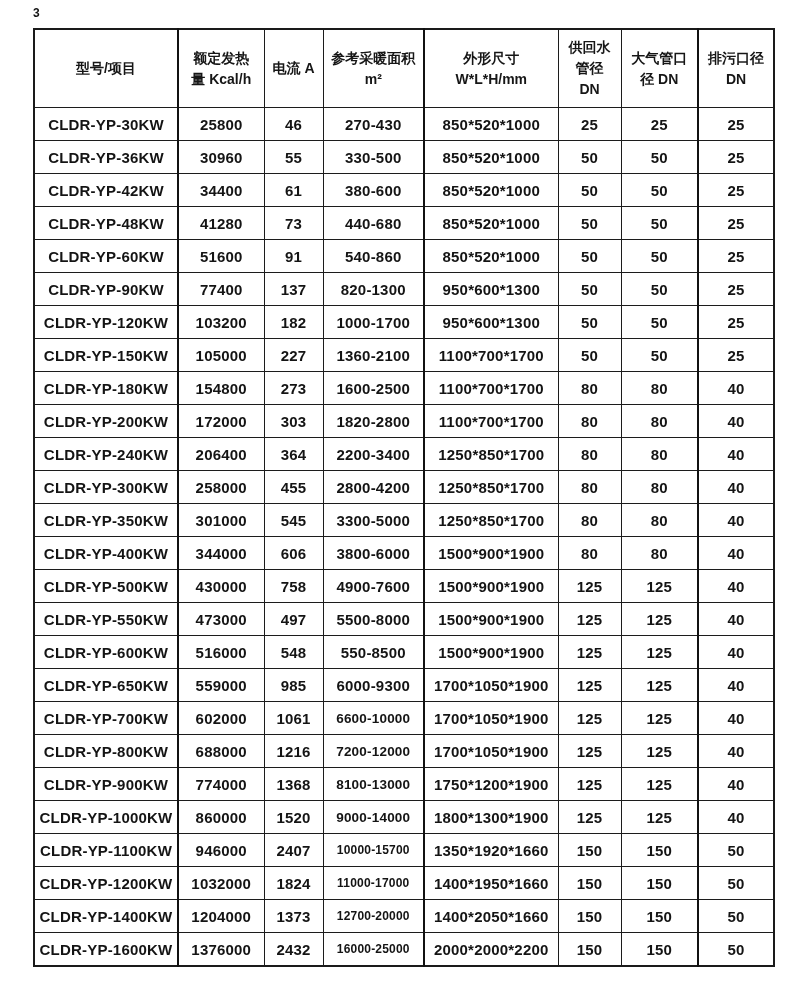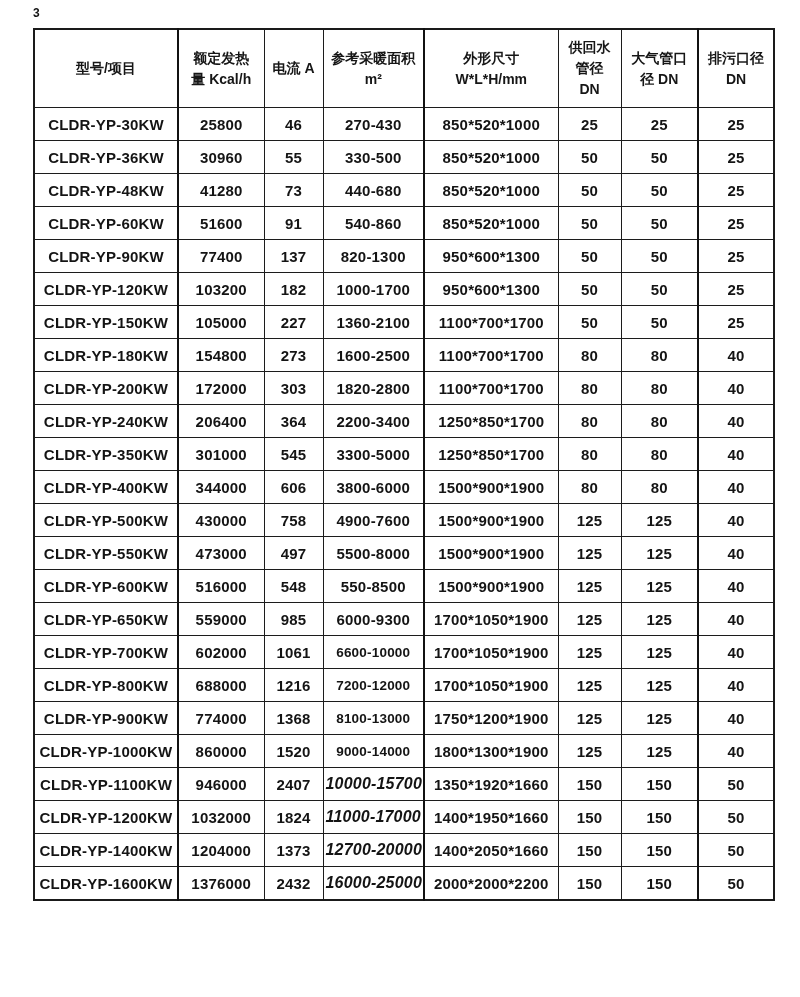"CLDR-YP-42KW" tr { html: none -> <tr> <td>CLDR-YP-42KW</td> <td>34400</td> <td>61</td> <td>380-600</td> <td>850*520*1000</td> <td>50</td> <td>50</td> <td>25</td> </tr> }
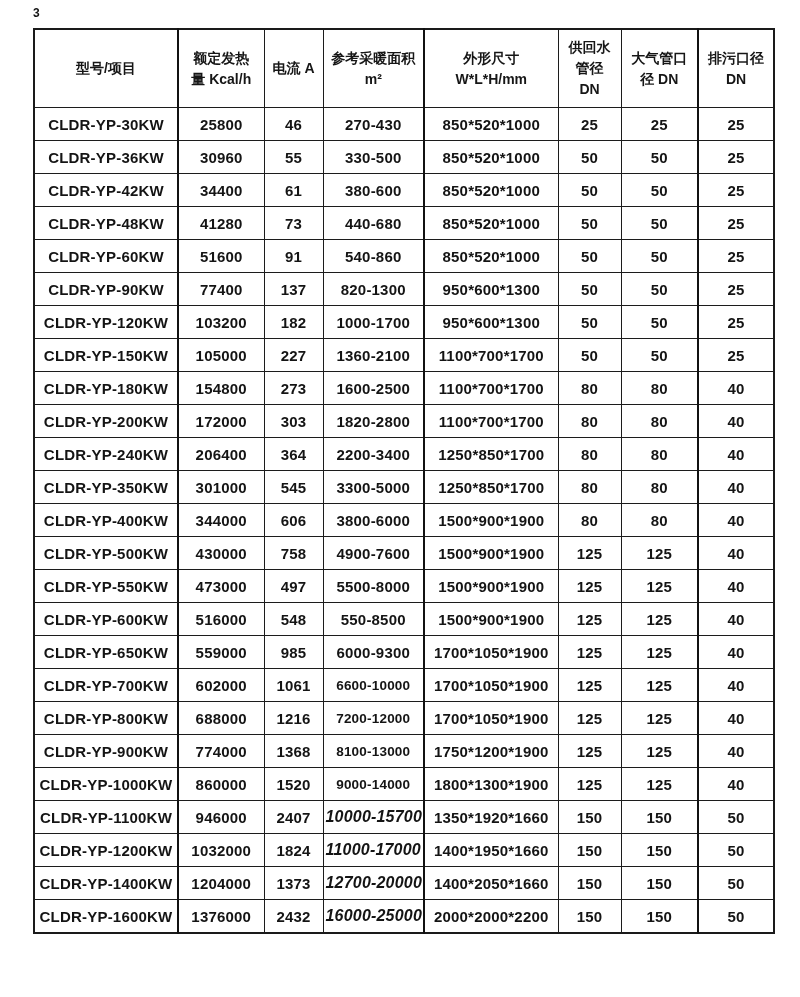"CLDR-YP-300KW" tr { html: none -> <tr> <td>CLDR-YP-300KW</td> <td>258000</td> <td>455</td> <td>2800-4200</td> <td>1250*850*1700</td> <td>80</td> <td>80</td> <td>40</td> </tr> }
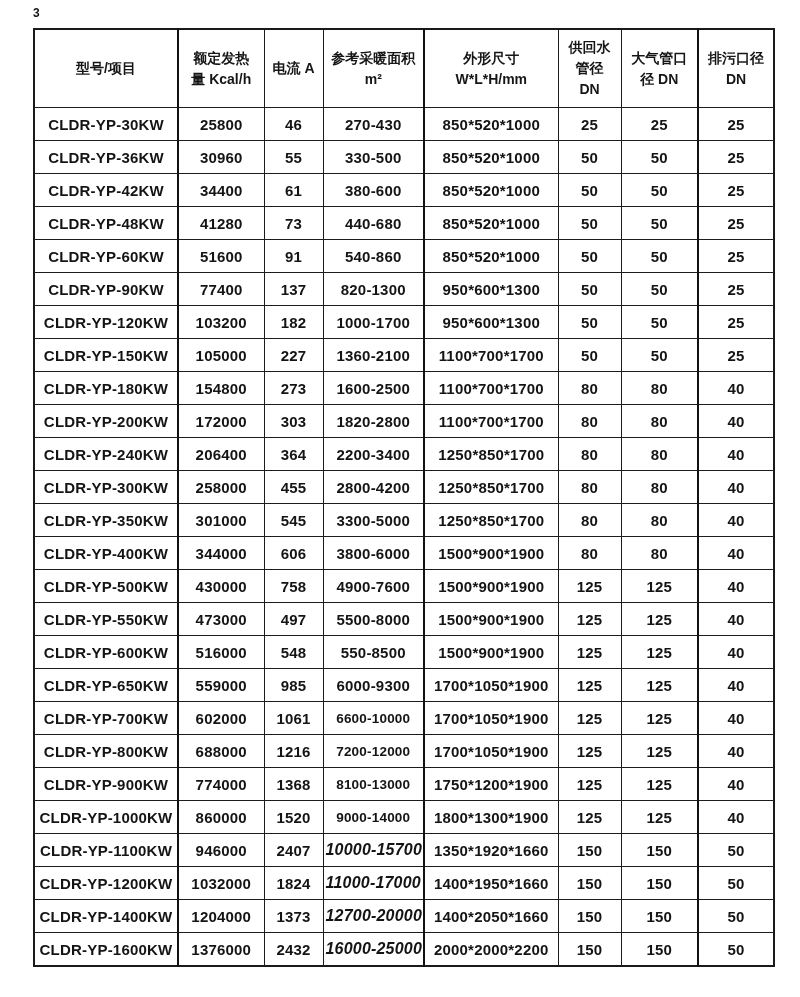"10000-15700" table.spec tbody td.shrink { font-size: 16px -> 12px; font-style: italic -> none }
